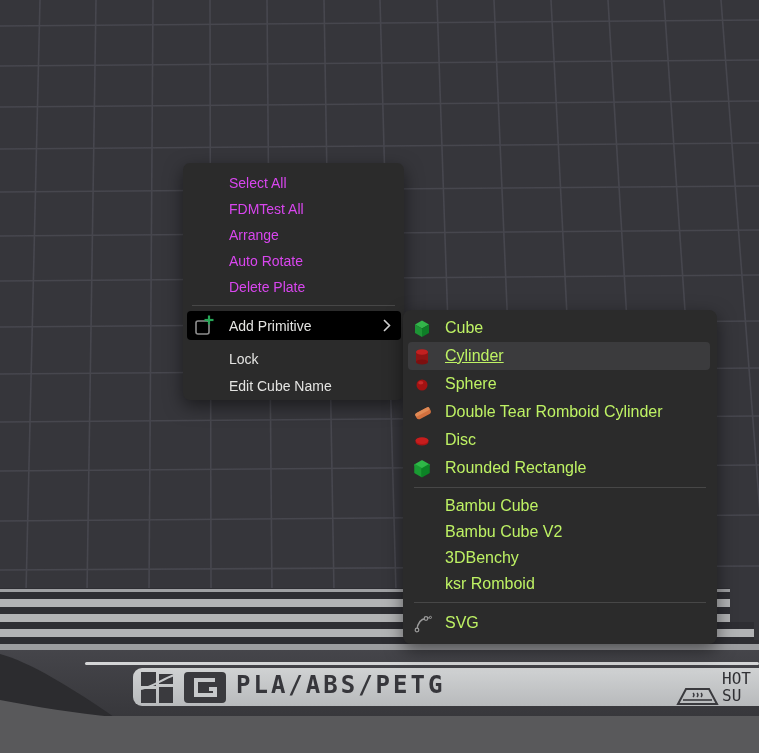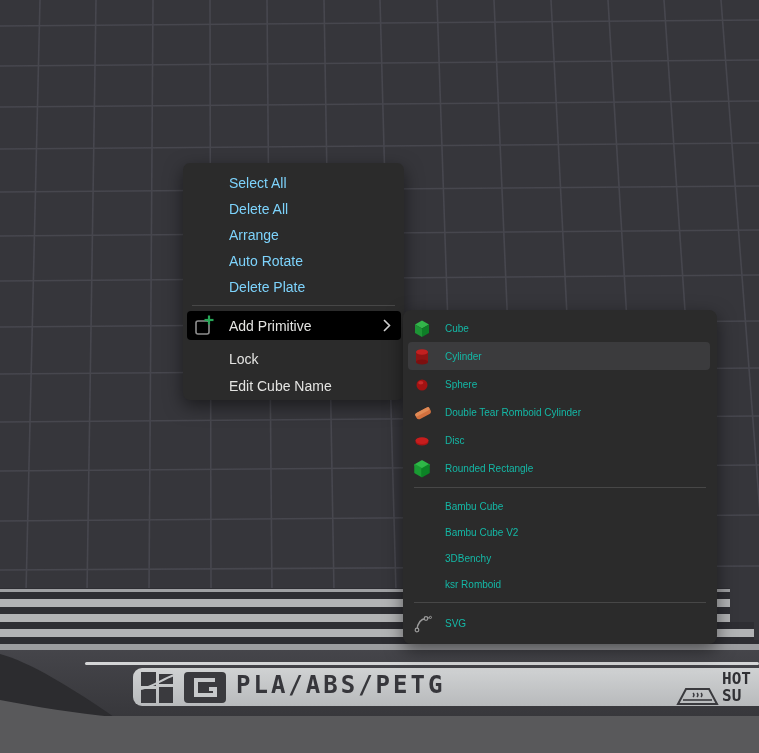"Select All" .mi.disabled { color: #7dd3fc -> #d946ef }
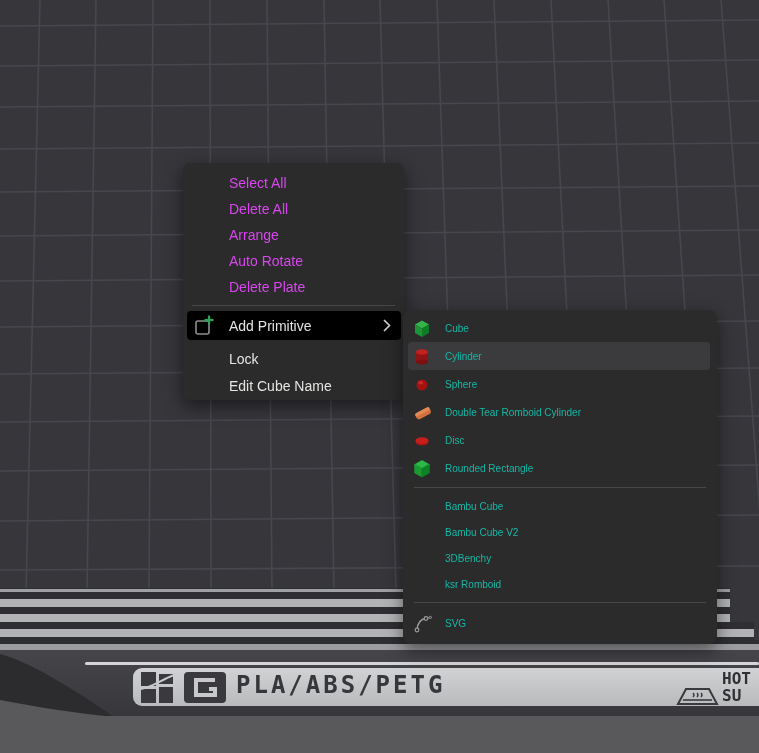"Delete All" span { text: Delete -> FDMTest }
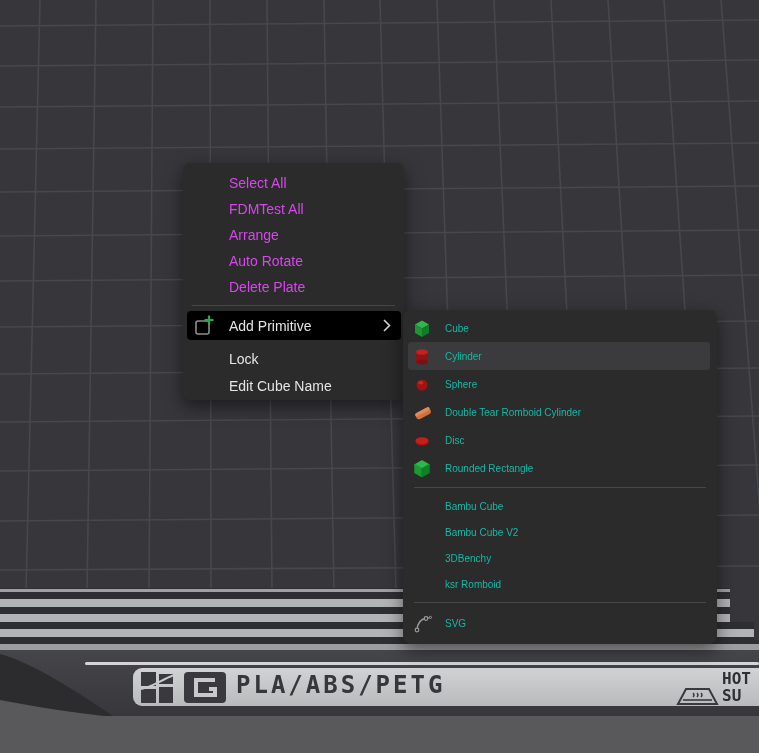"Cube" .smi { color: #14b8a6 -> #bef264; font-size: 10px -> 16px }
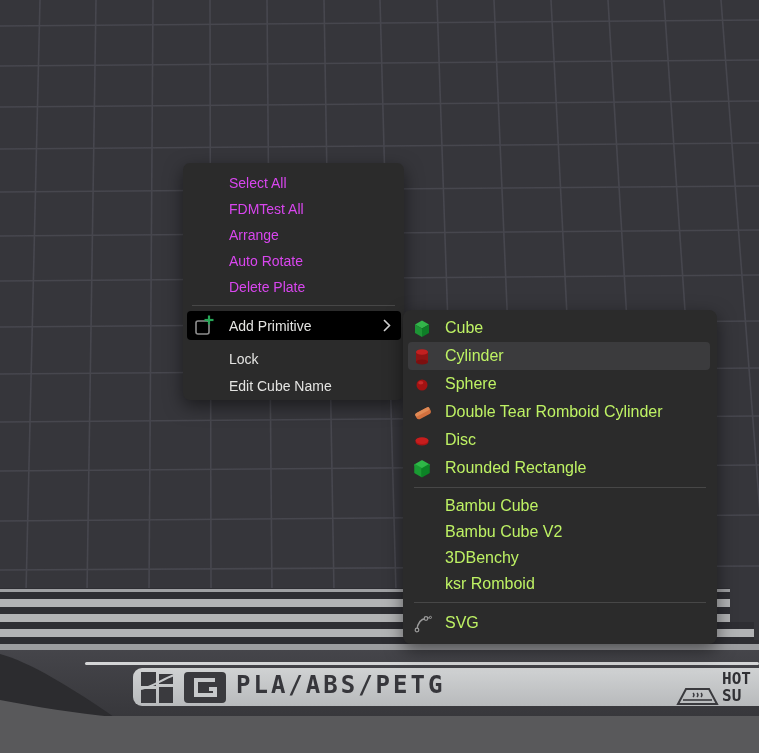"Cylinder" .smi.hl { text-decoration: none -> underline }
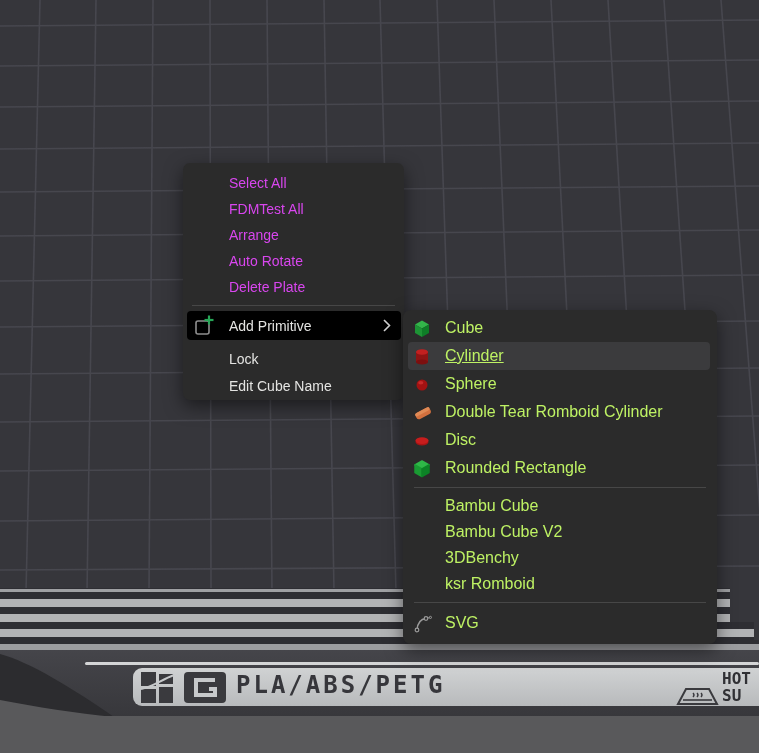"HOT" #hot-warning { font-weight: bold -> normal }
